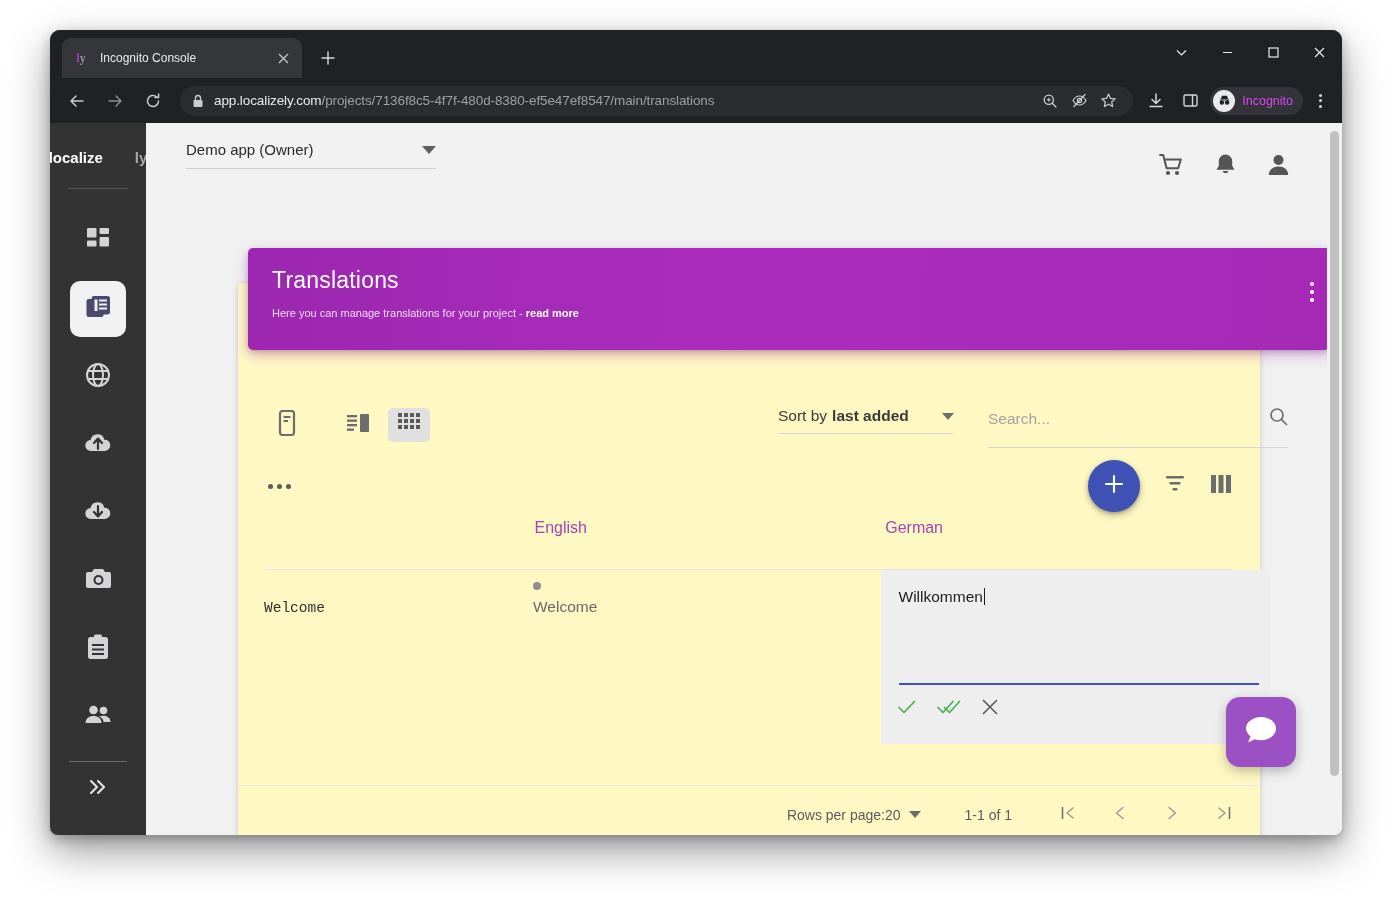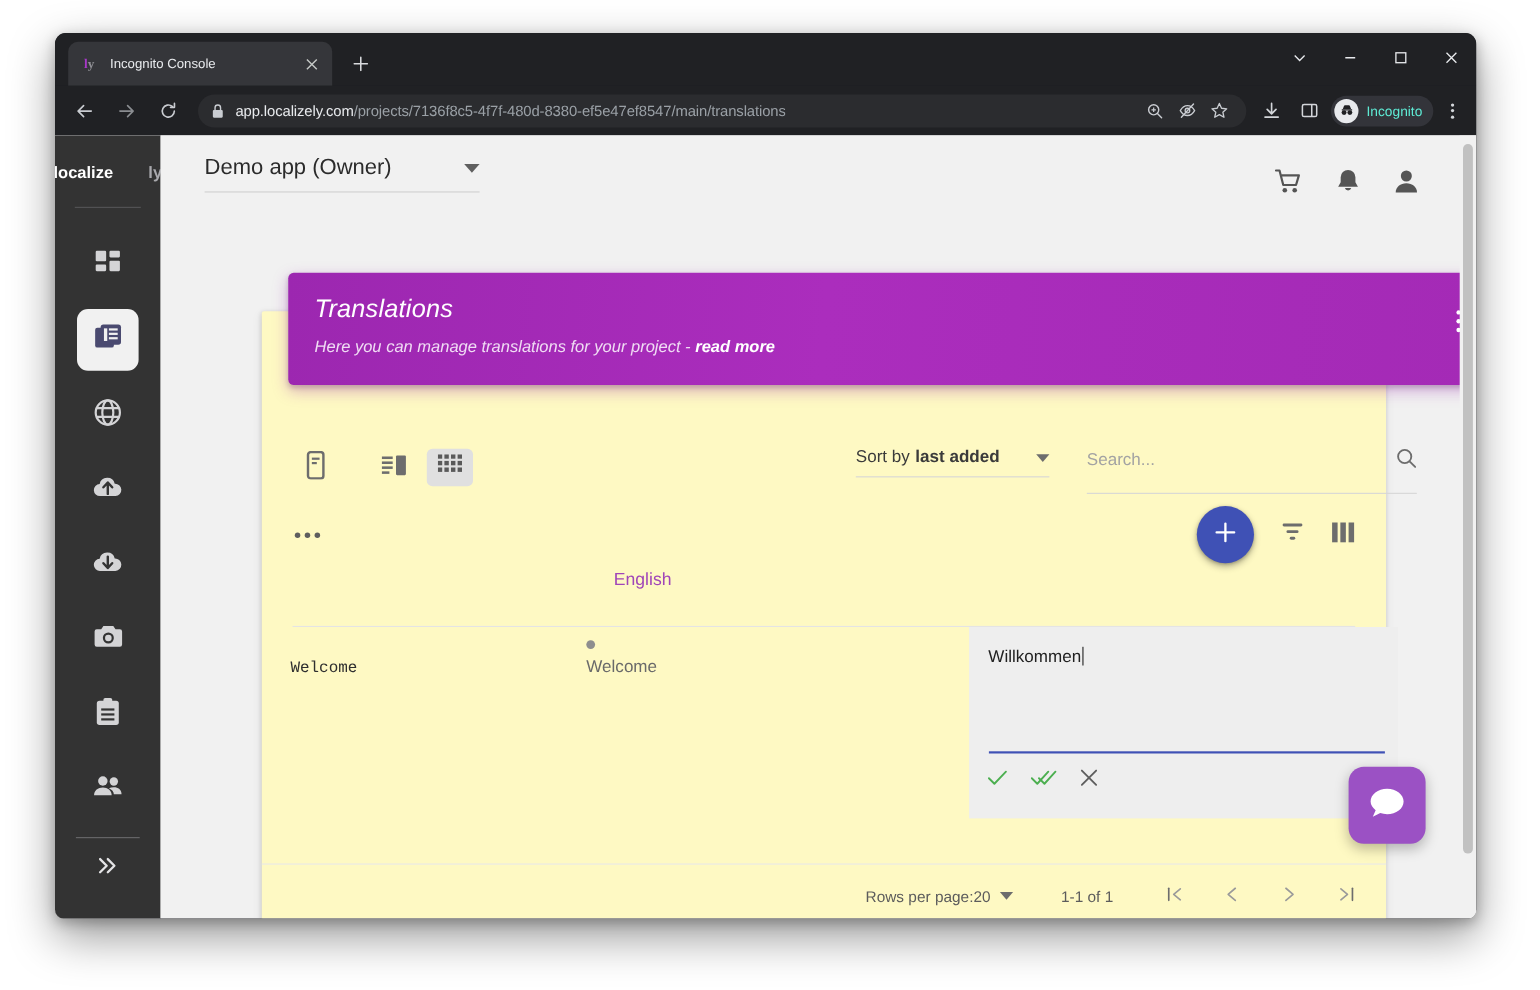"Incognito" .incognito-chip .txt { color: #5eead4 -> #d946ef }
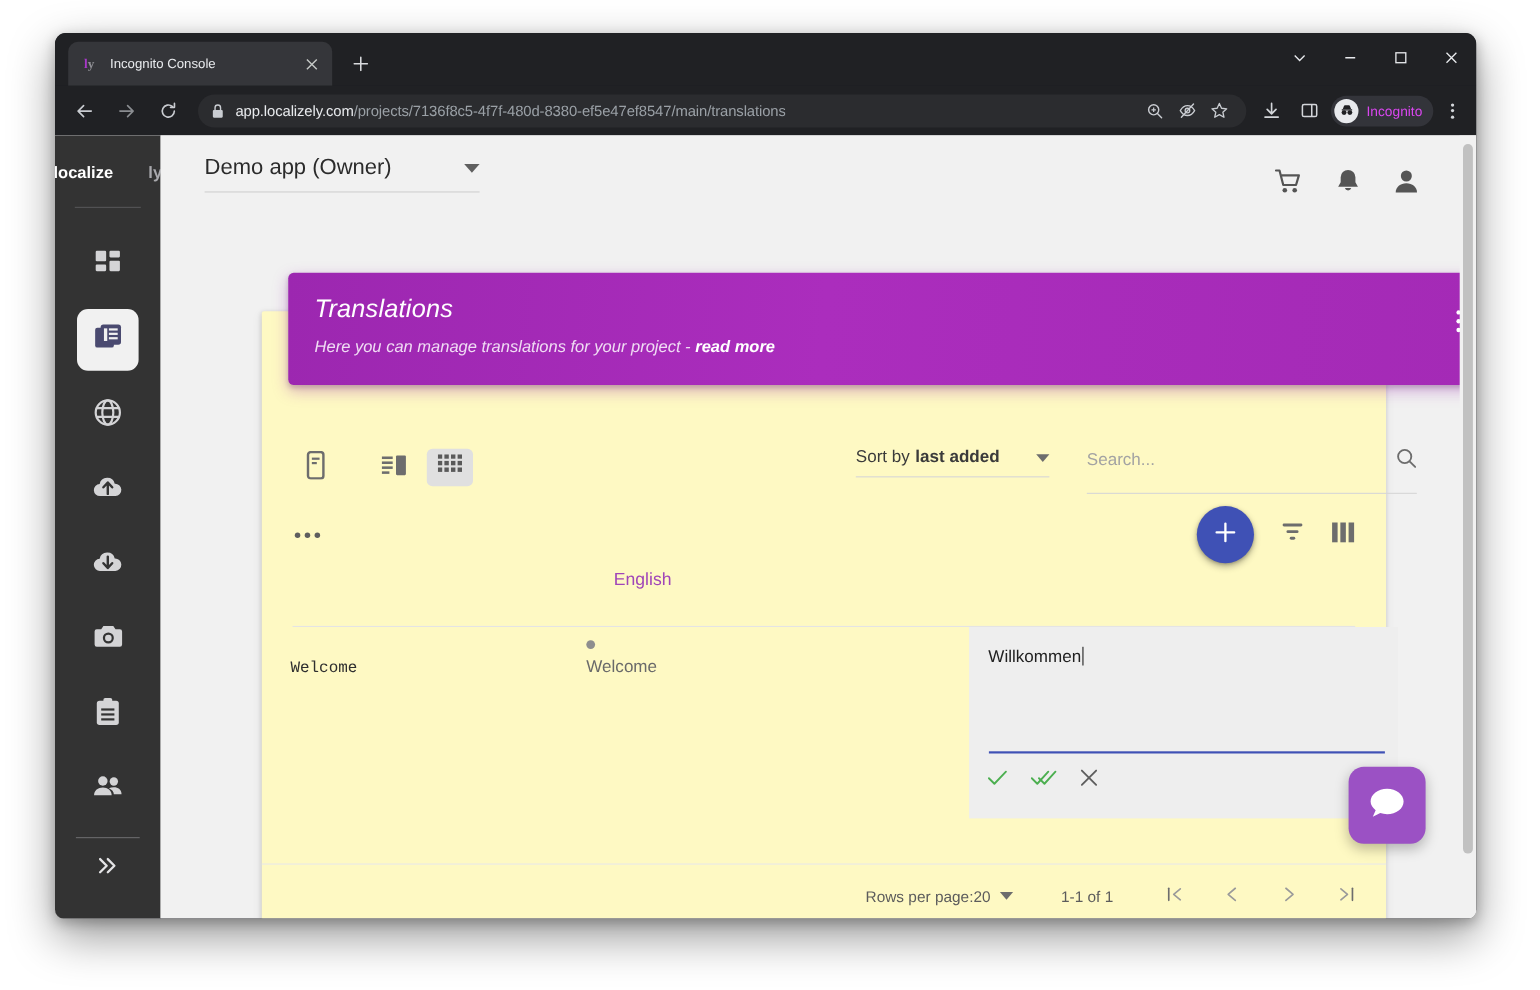"Demo app (Owner)" .proj-name { font-size: 20px -> 15px }
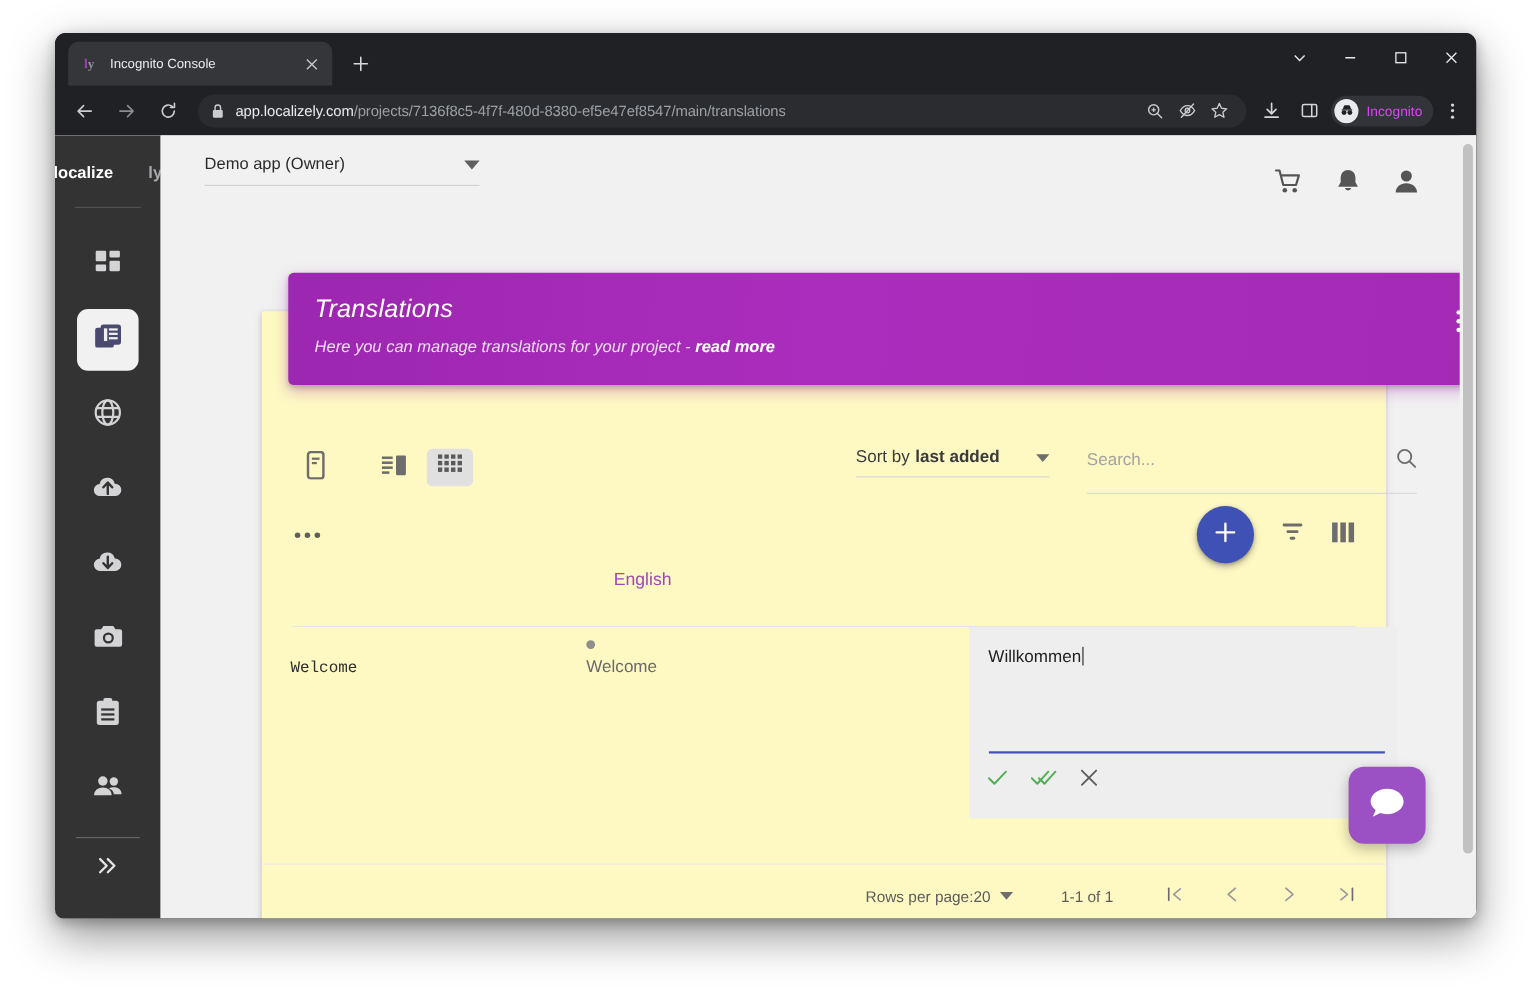"Translations" .banner { font-style: italic -> none; left: 116px -> 102px }
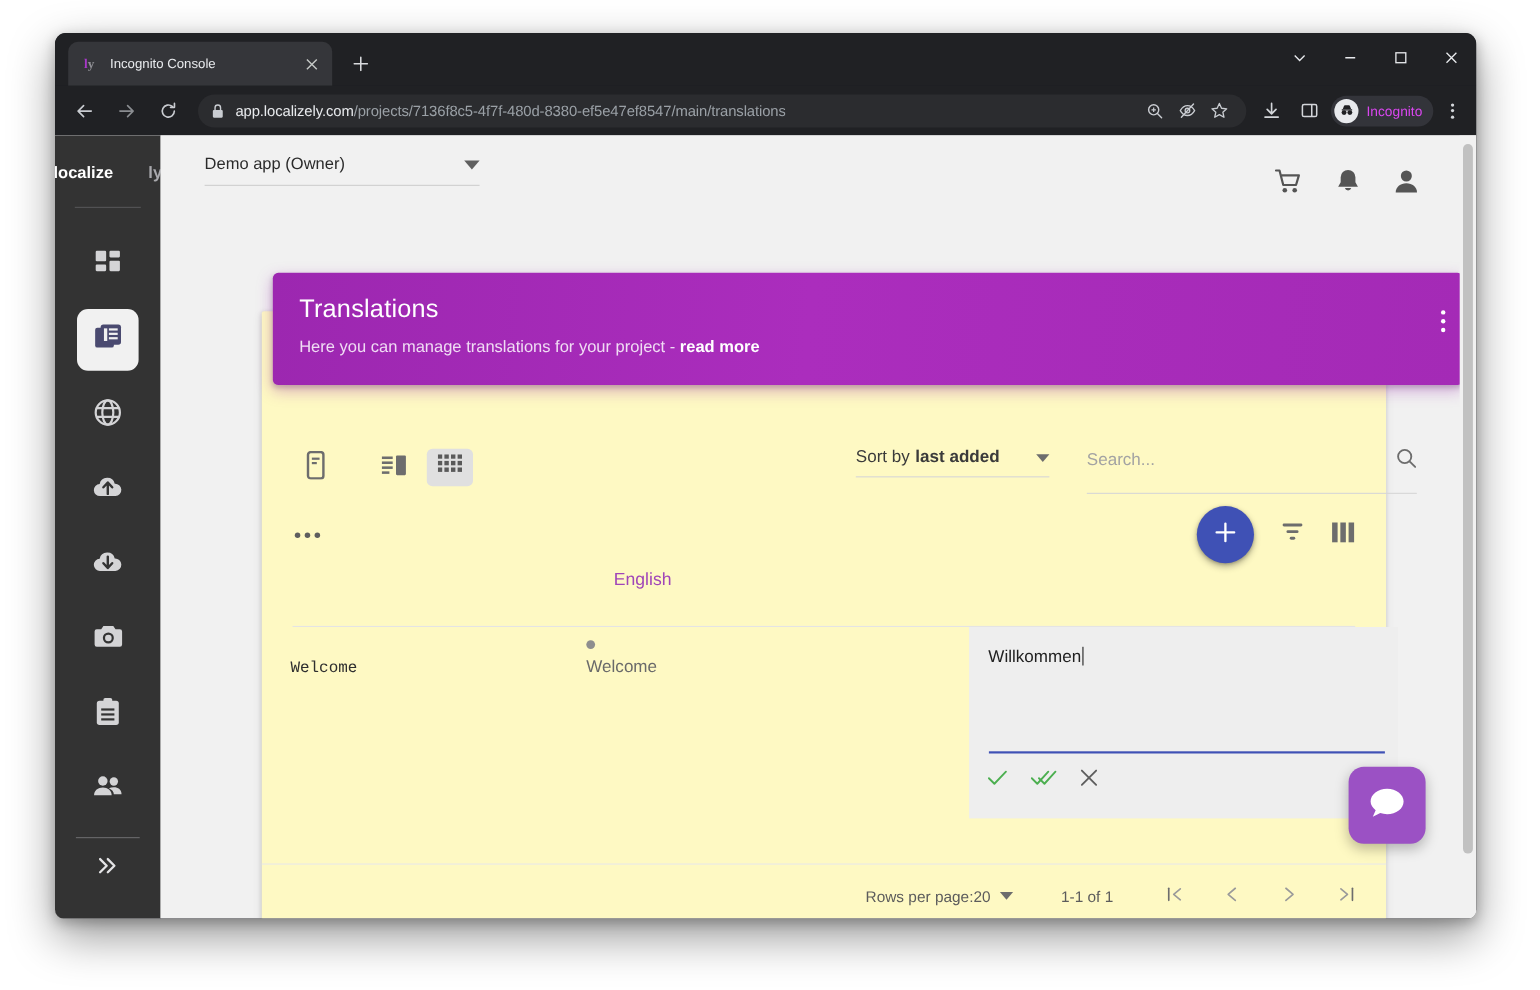"Here you can manage translations" .banner-sub { font-size: 15px -> 11px }
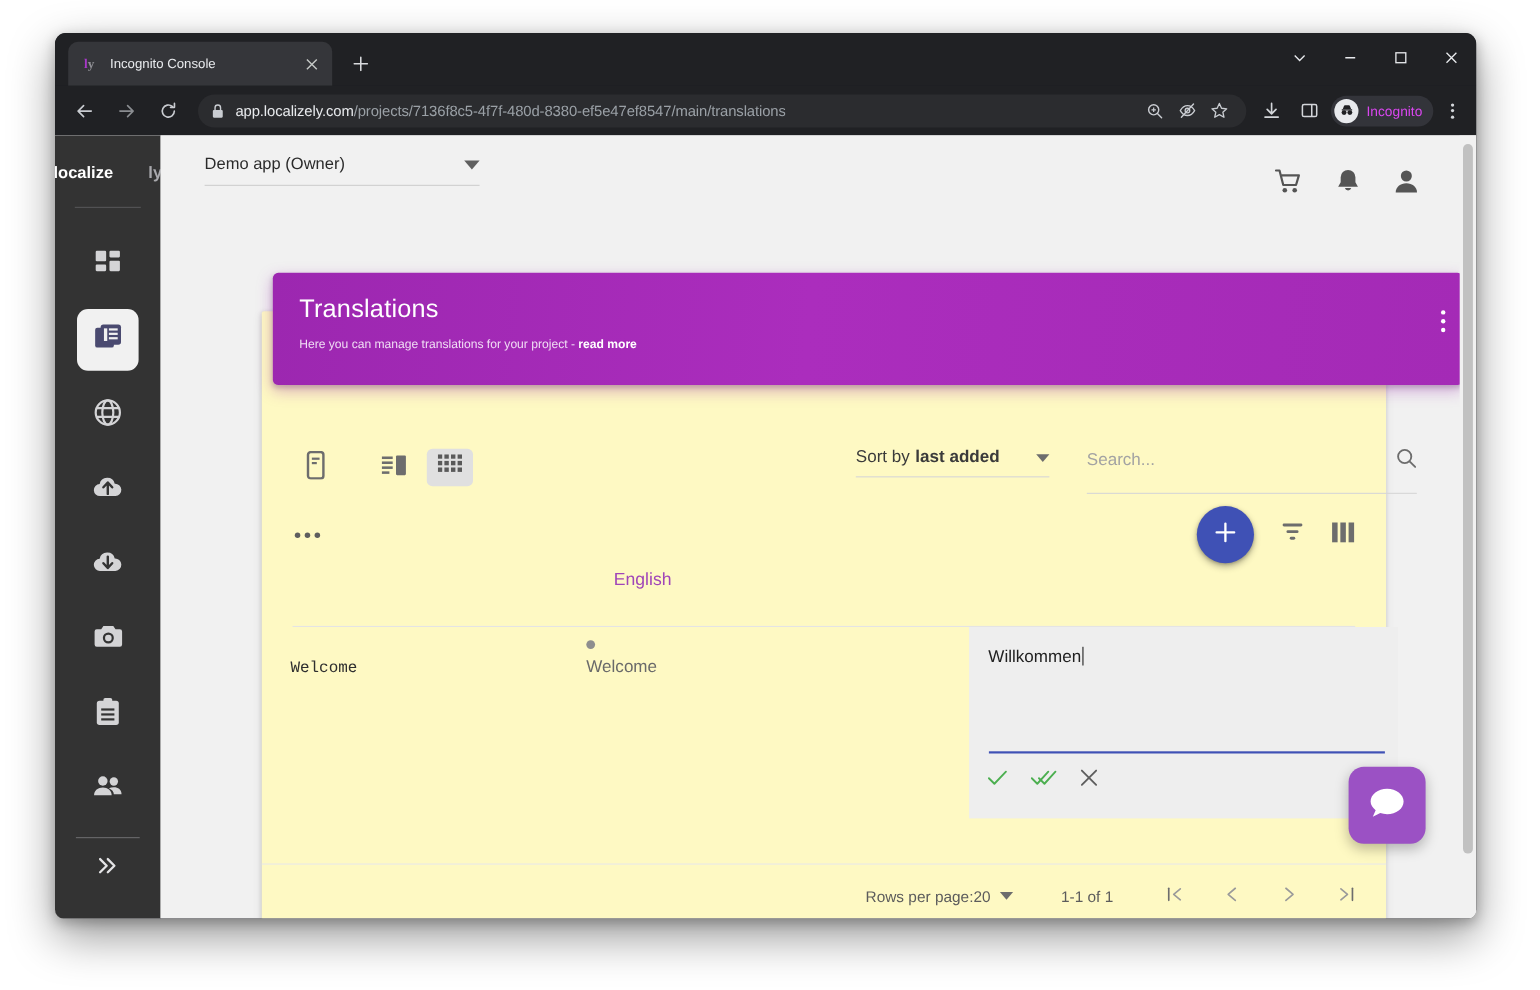"German" div.col-lang { html: none -> <div> <div>German</div> </div> }
